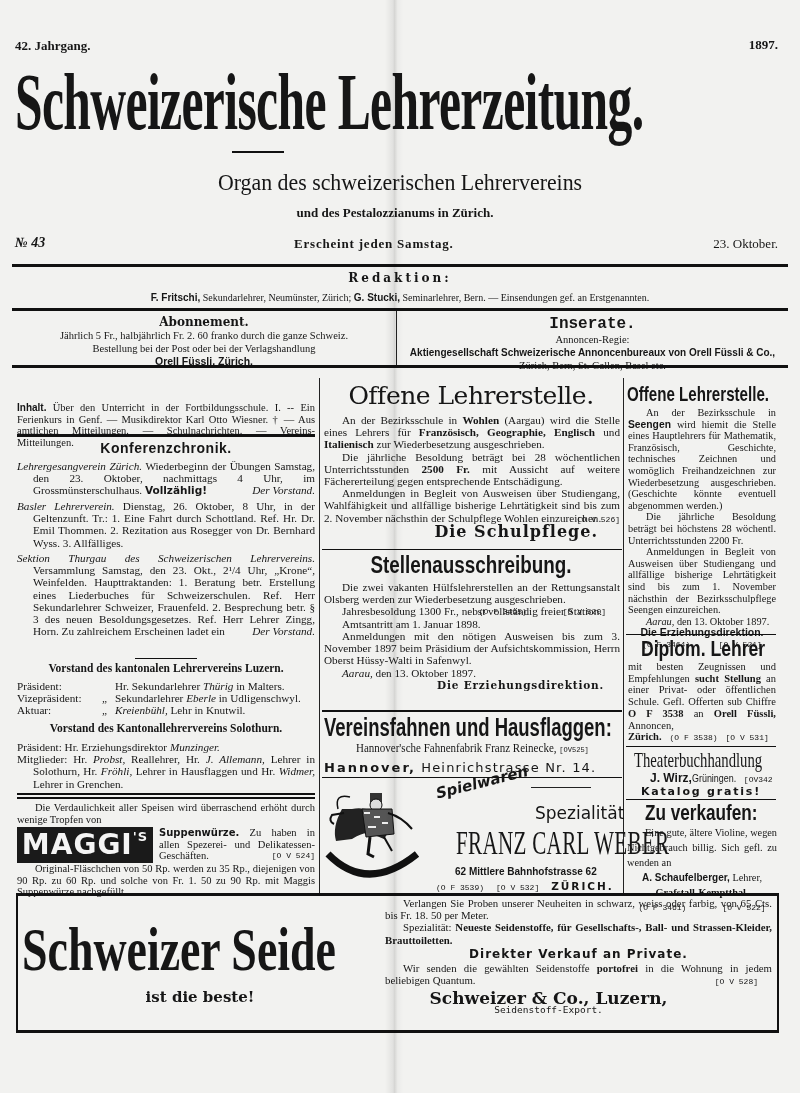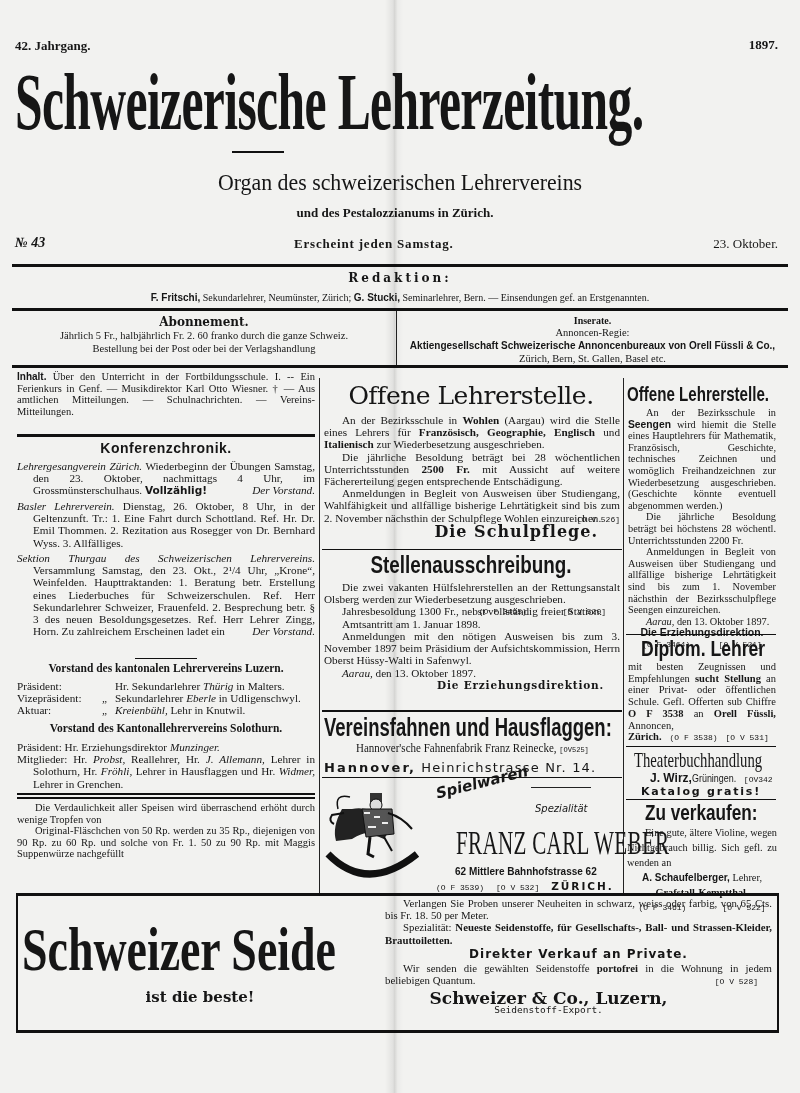"Inserate." div { font-family: Liberation Serif, serif -> Liberation Mono, monospace; font-size: 10px -> 16px }
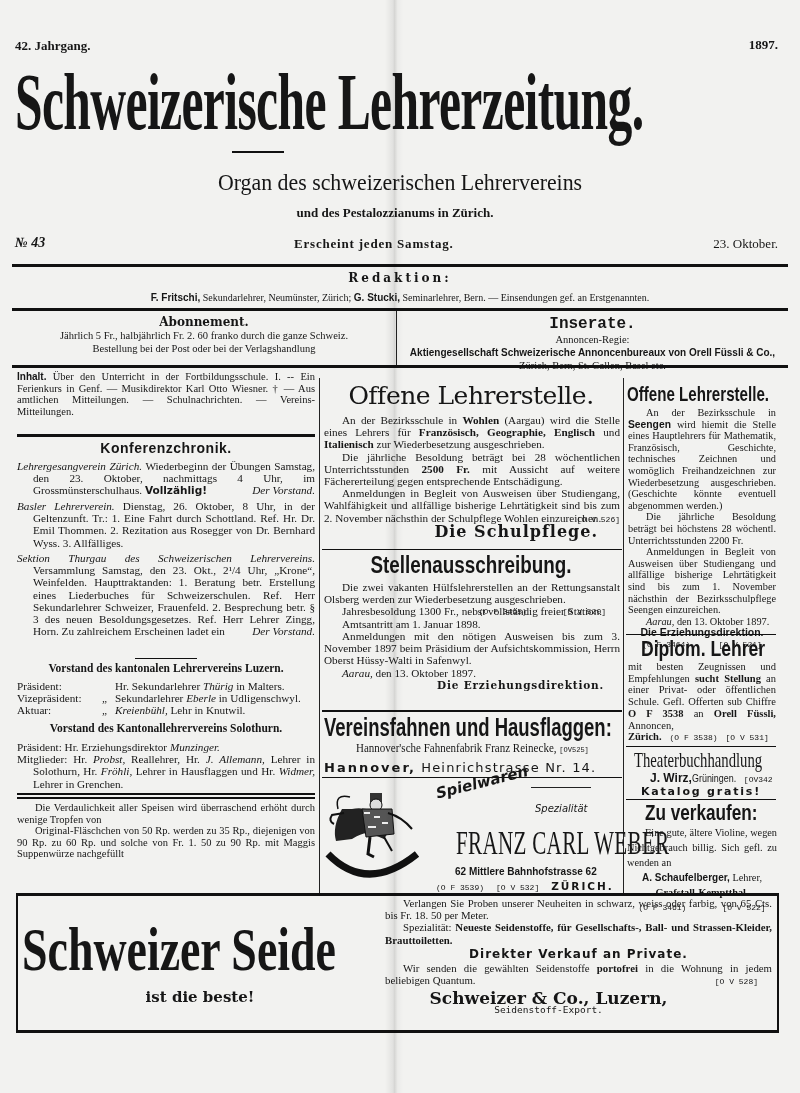"Orell Füssli, Zürich." div.sans-b { html: none -> <div>Orell Füssli, Zürich.</div> }
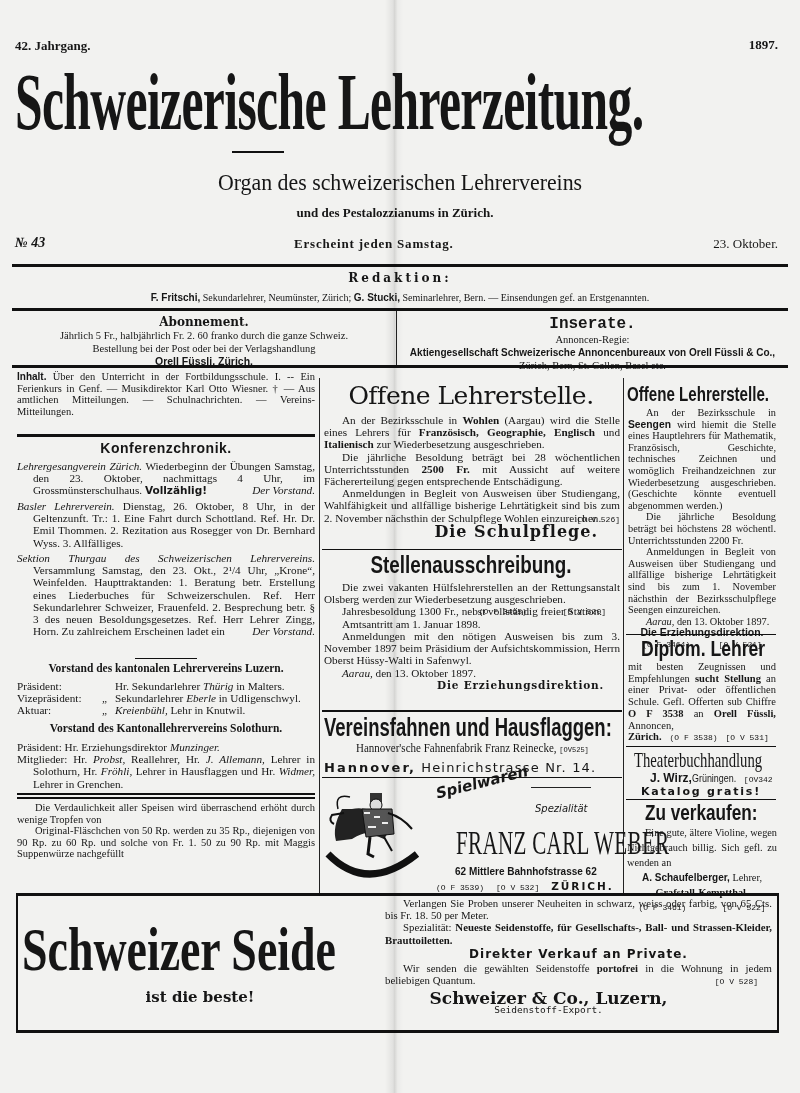"Inhalt. Über den Unterricht in" div.abs { top: 371px -> 402px }
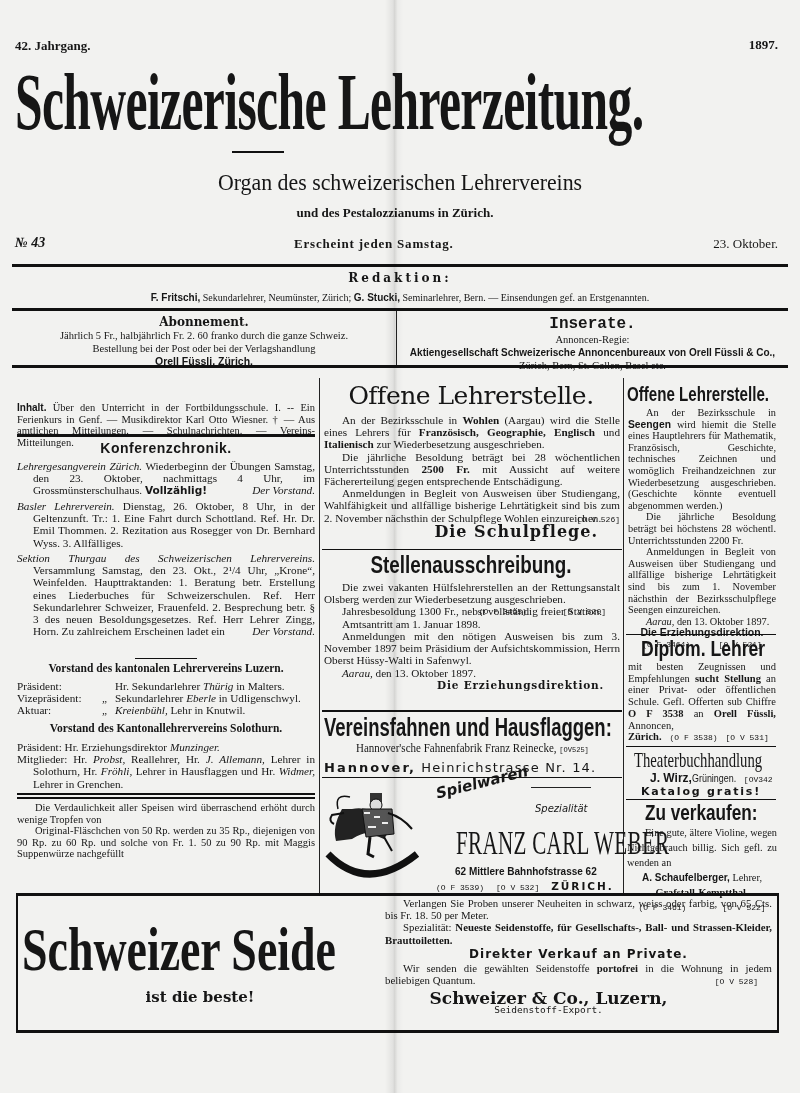"Spezialität" div.abs { font-size: 10px -> 17px; font-style: italic -> none }
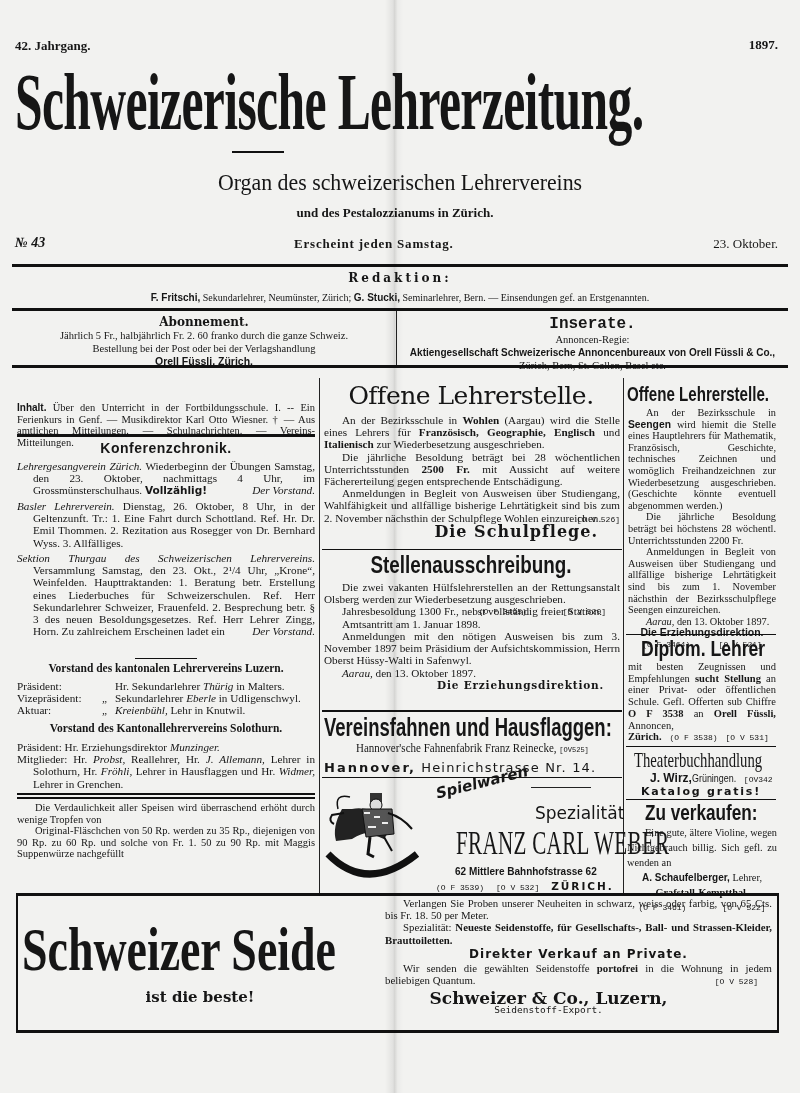"MAGGI" div { html: none -> <div> <div> <span>MAGGI</span> <span>'S</span> </div> <div> <span>Suppenwürze.</span><span> Zu haben in allen Spezerei- und Delikatessen-Geschäften.</span> <span>[O V 524]</span> </div> </div> }
